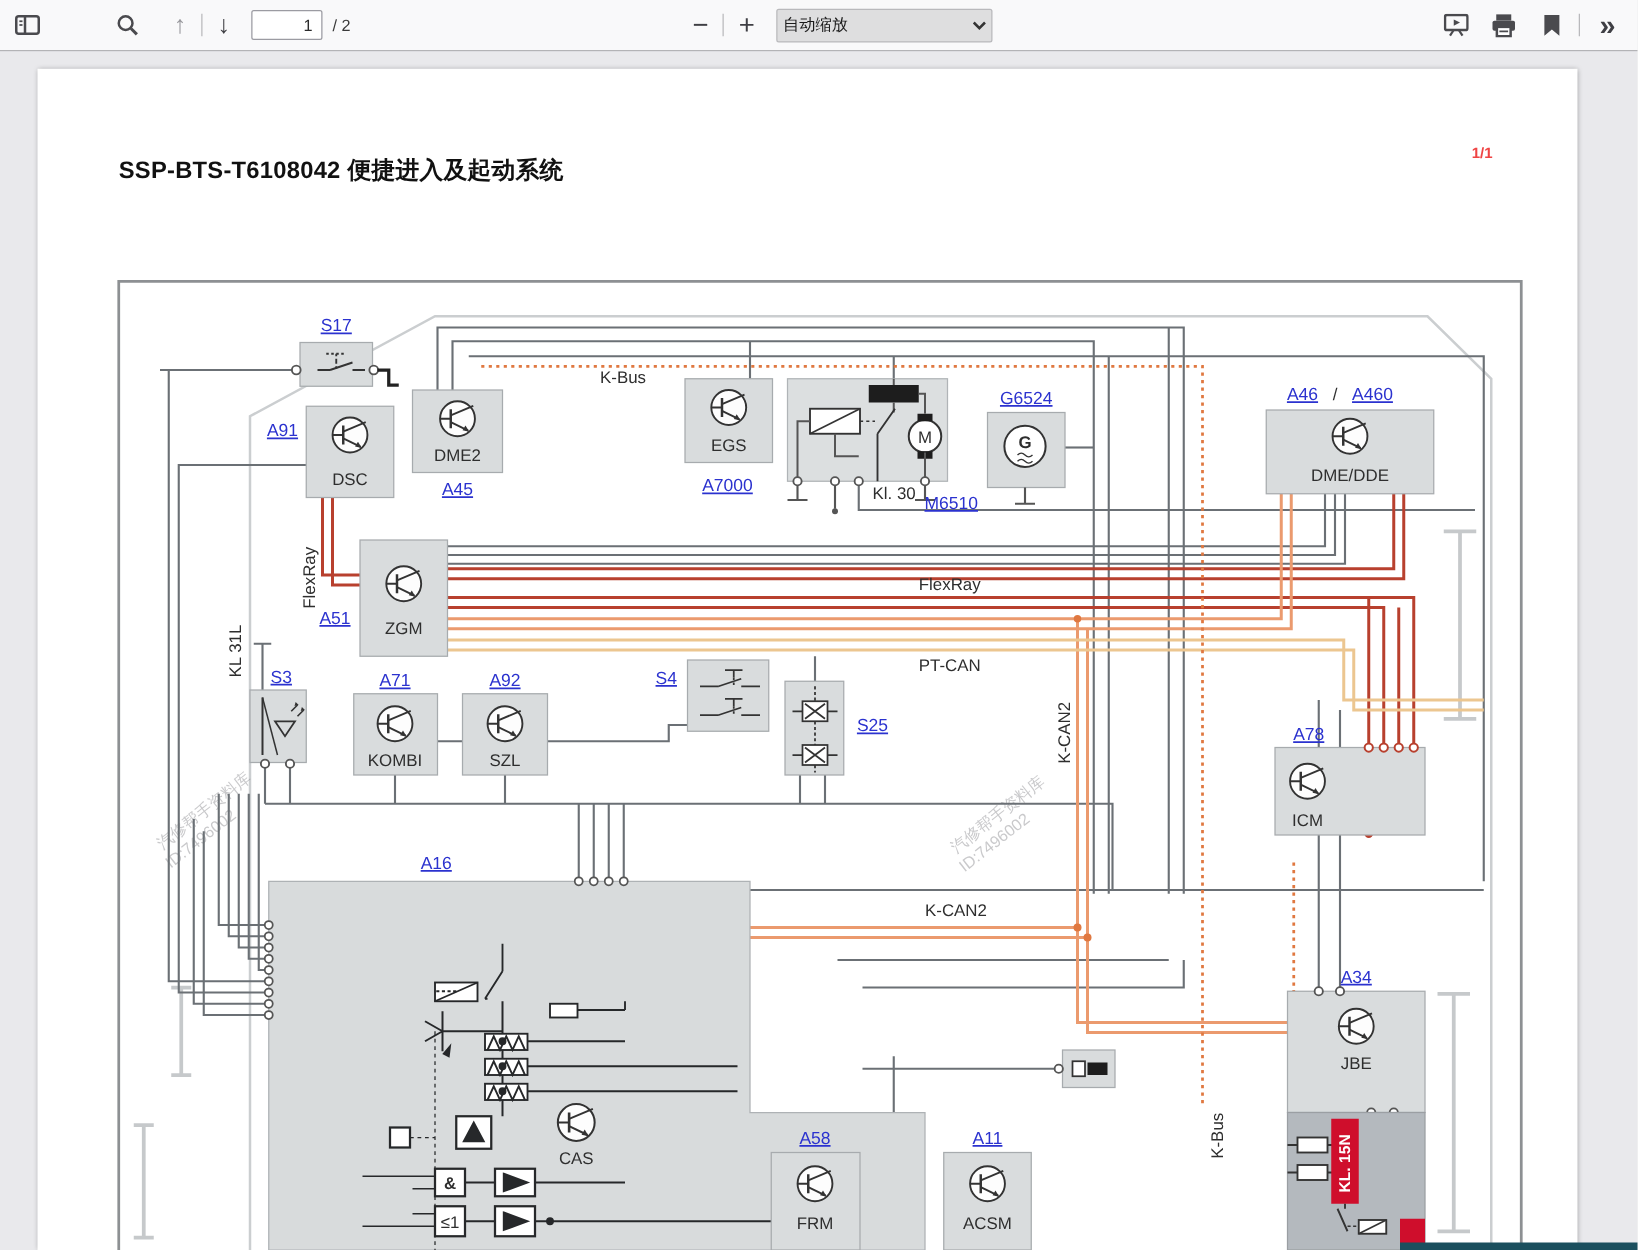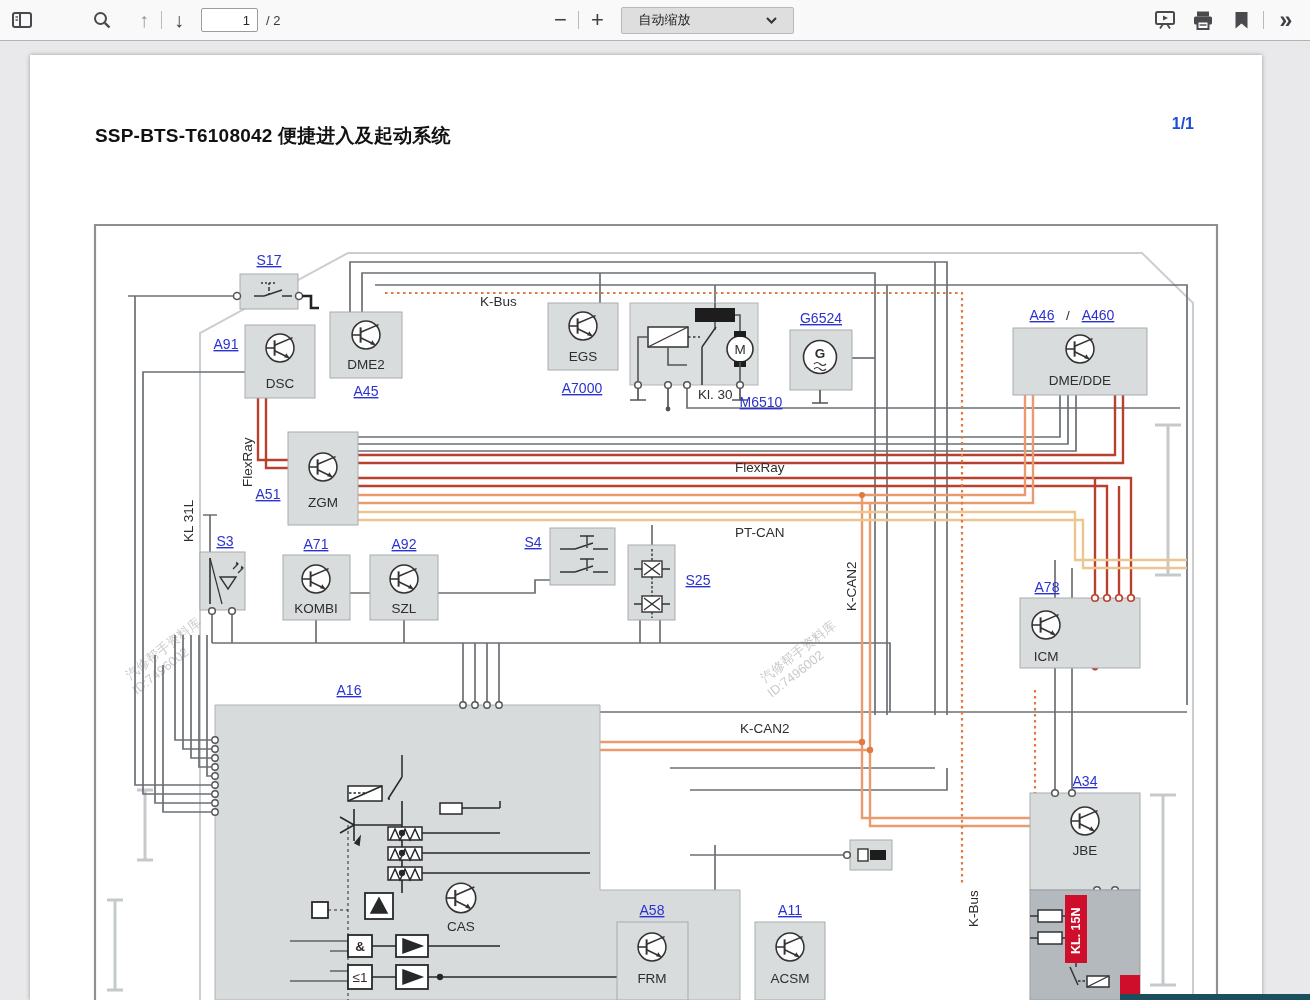"自动缩放" .zoom-select { padding: 0 16px -> 0 4px }
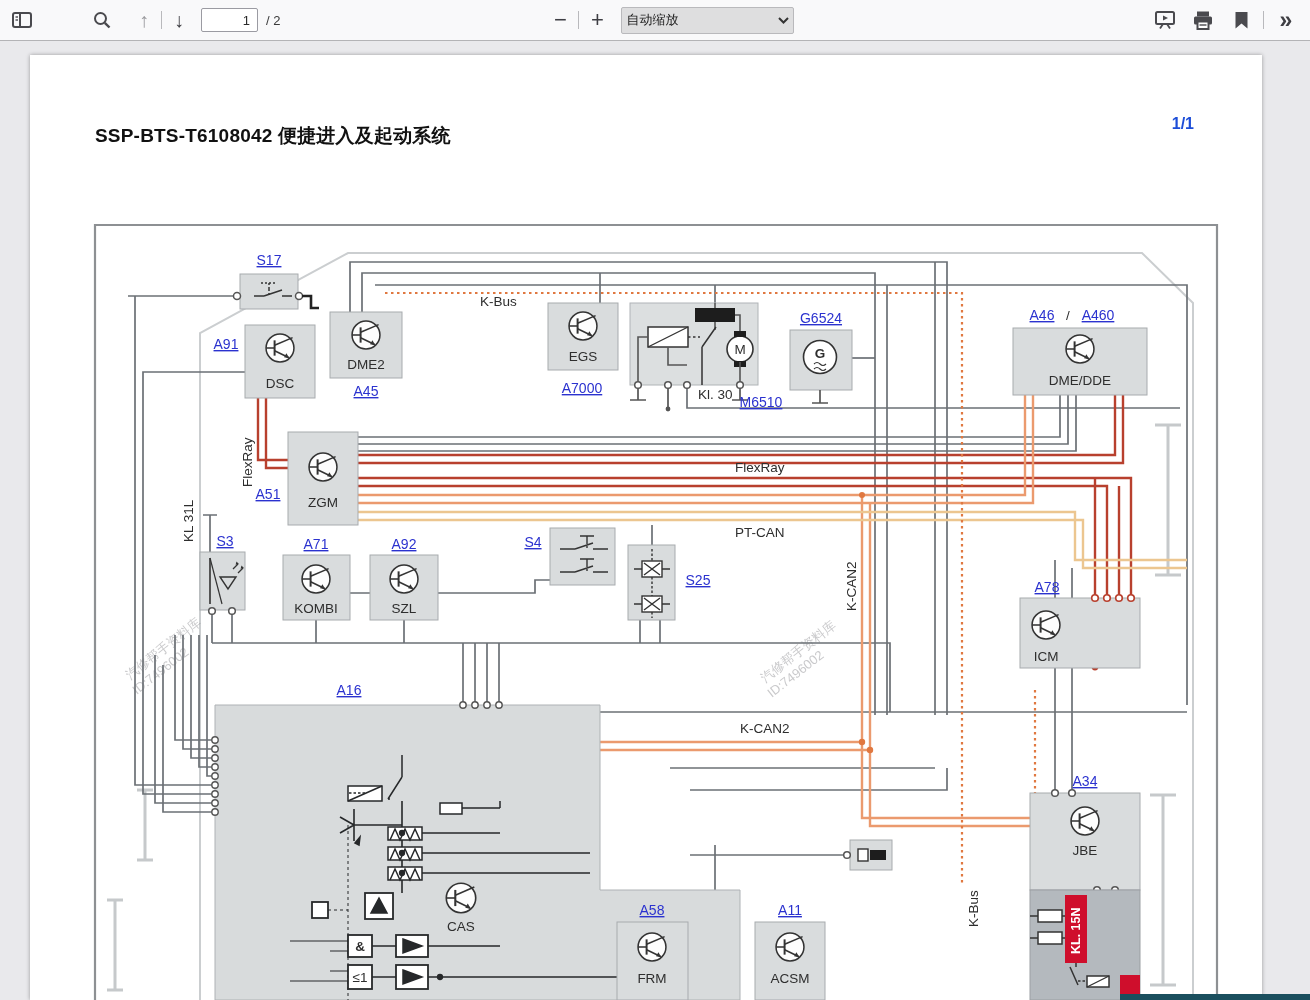"1/1" .page-ind { color: #1d4ed8 -> #ef4444; font-size: 16px -> 12px }
